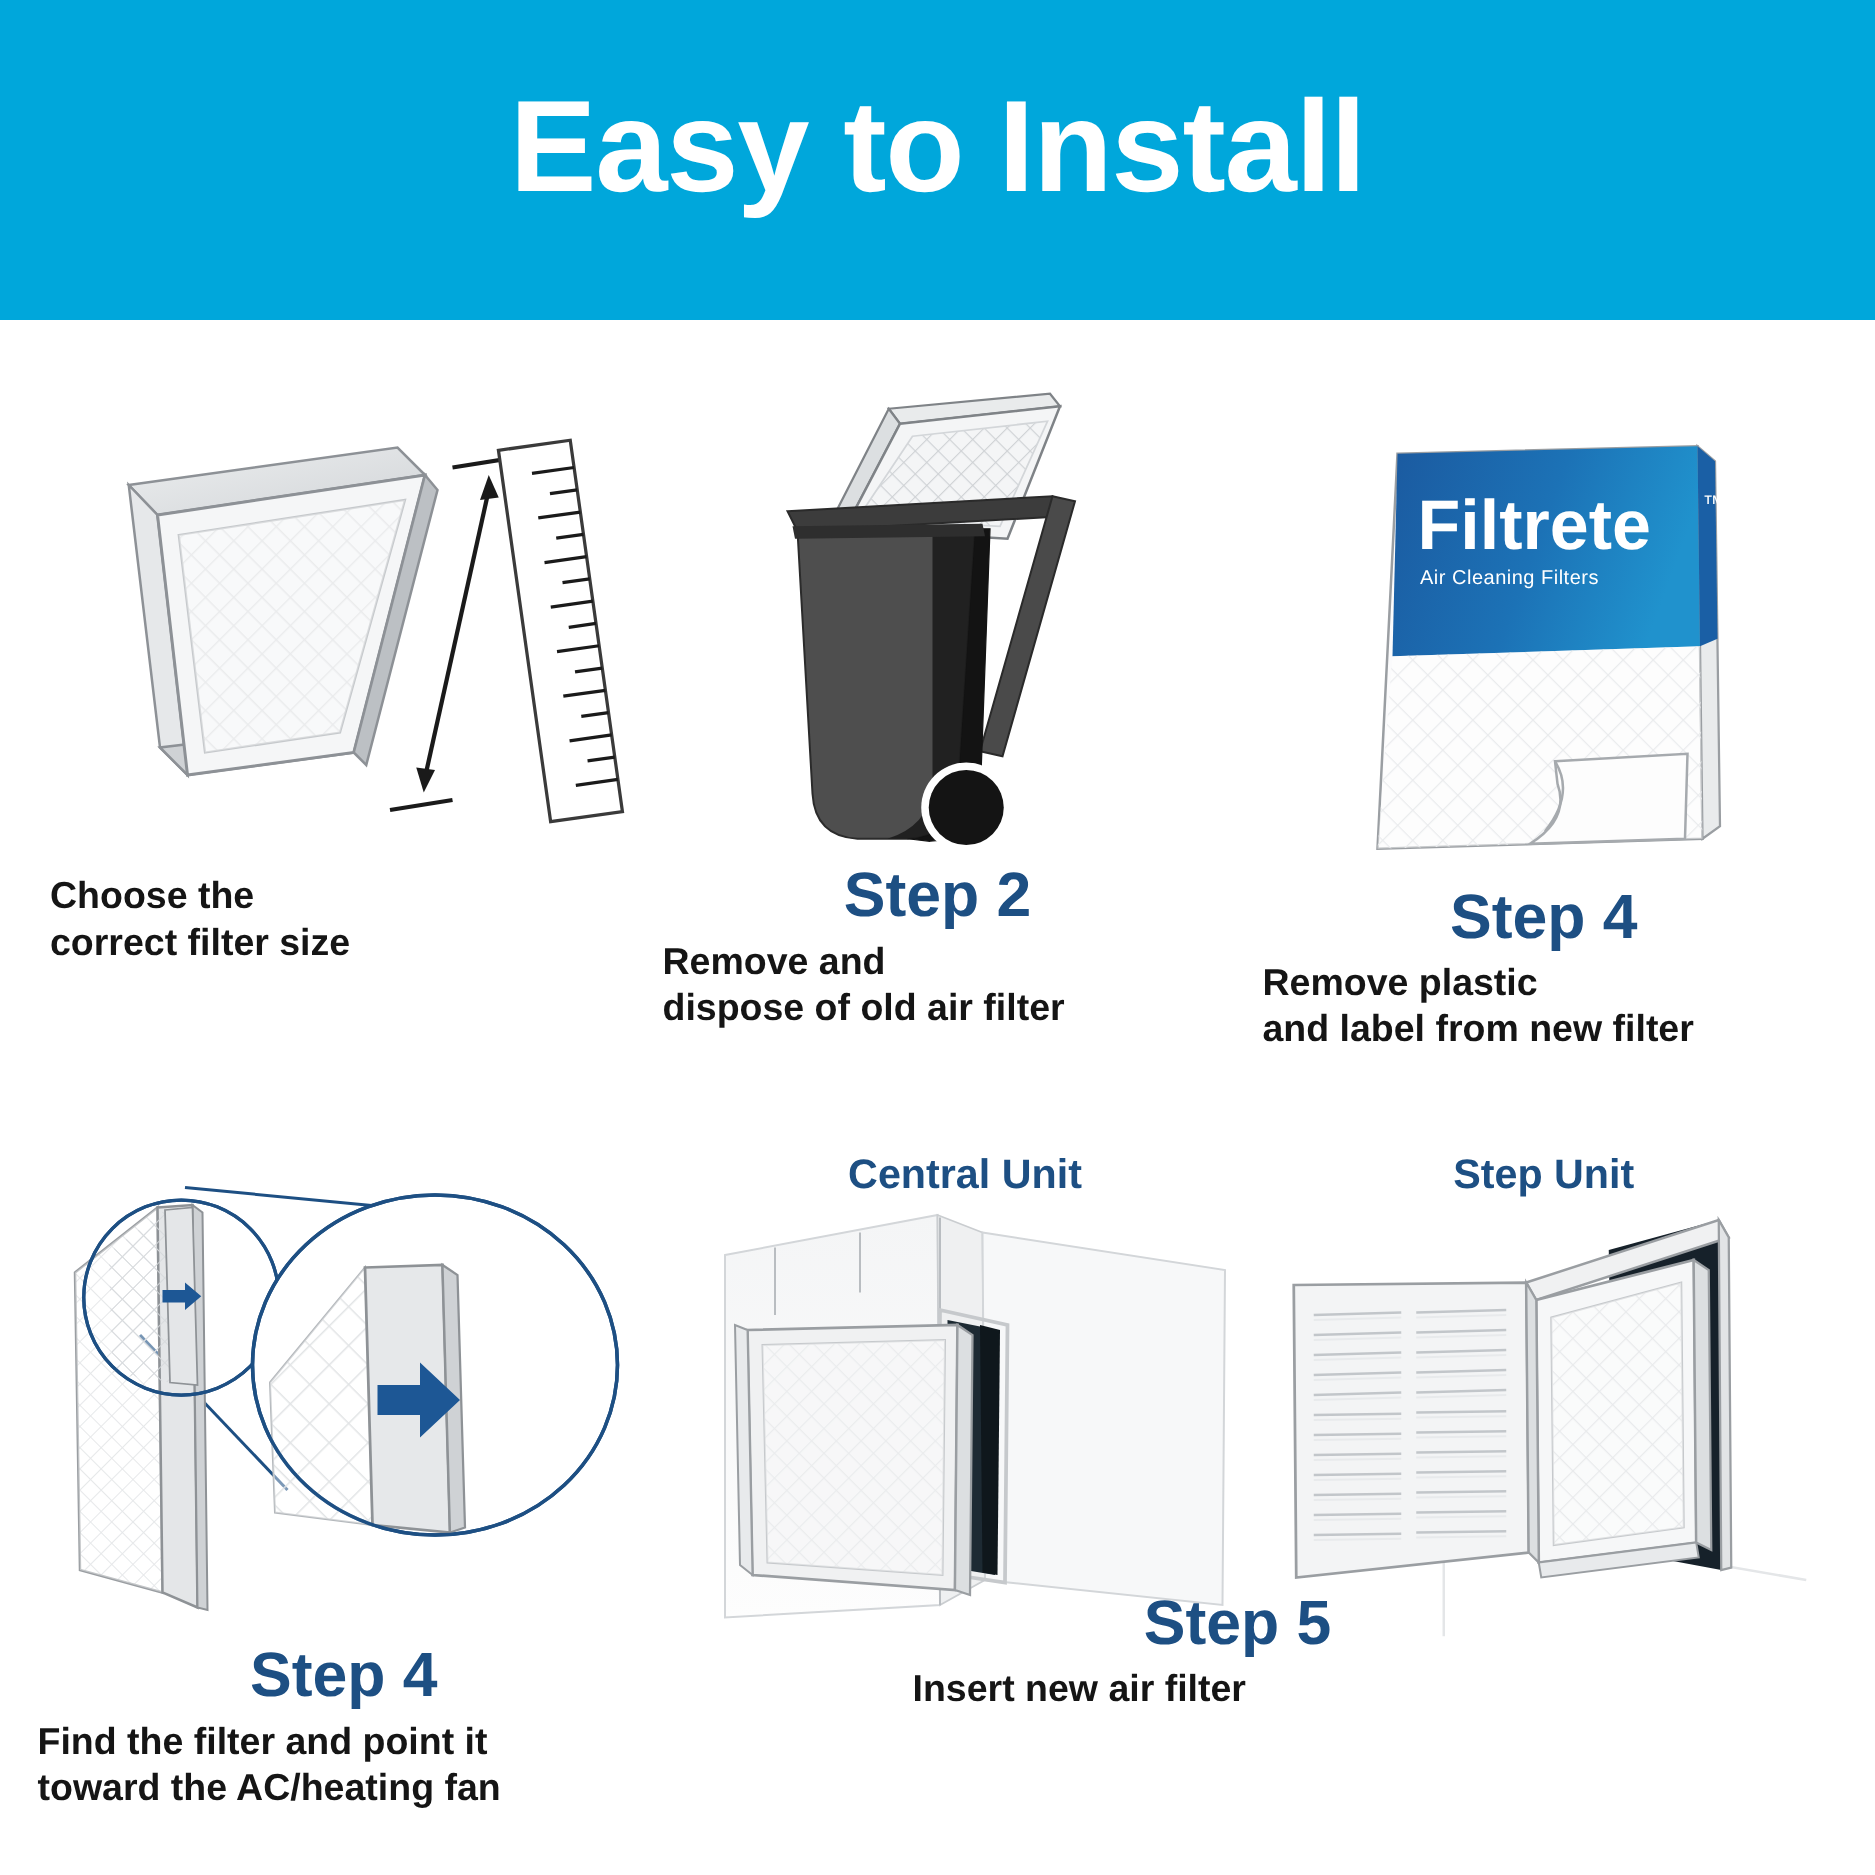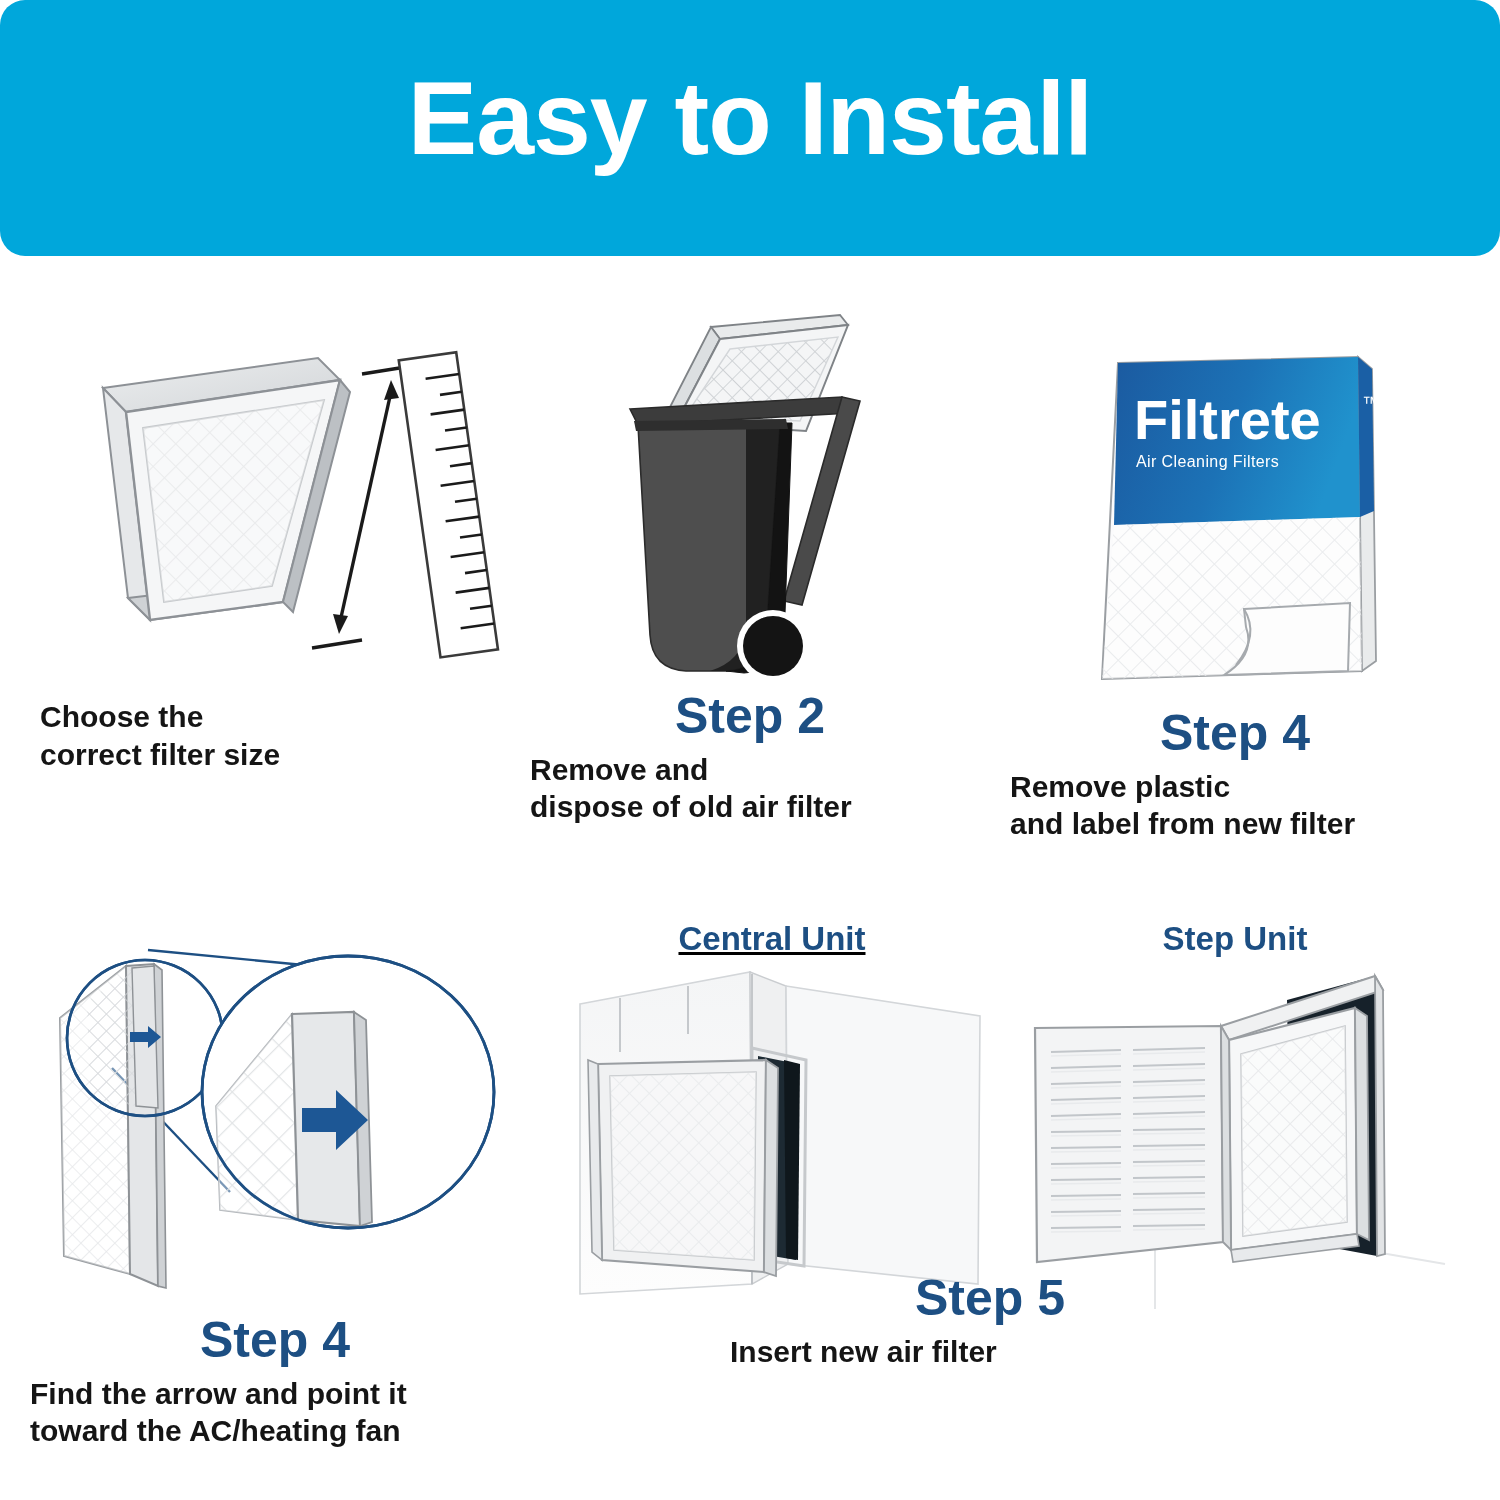"Easy to Install" #header { border-radius: 25px -> none }
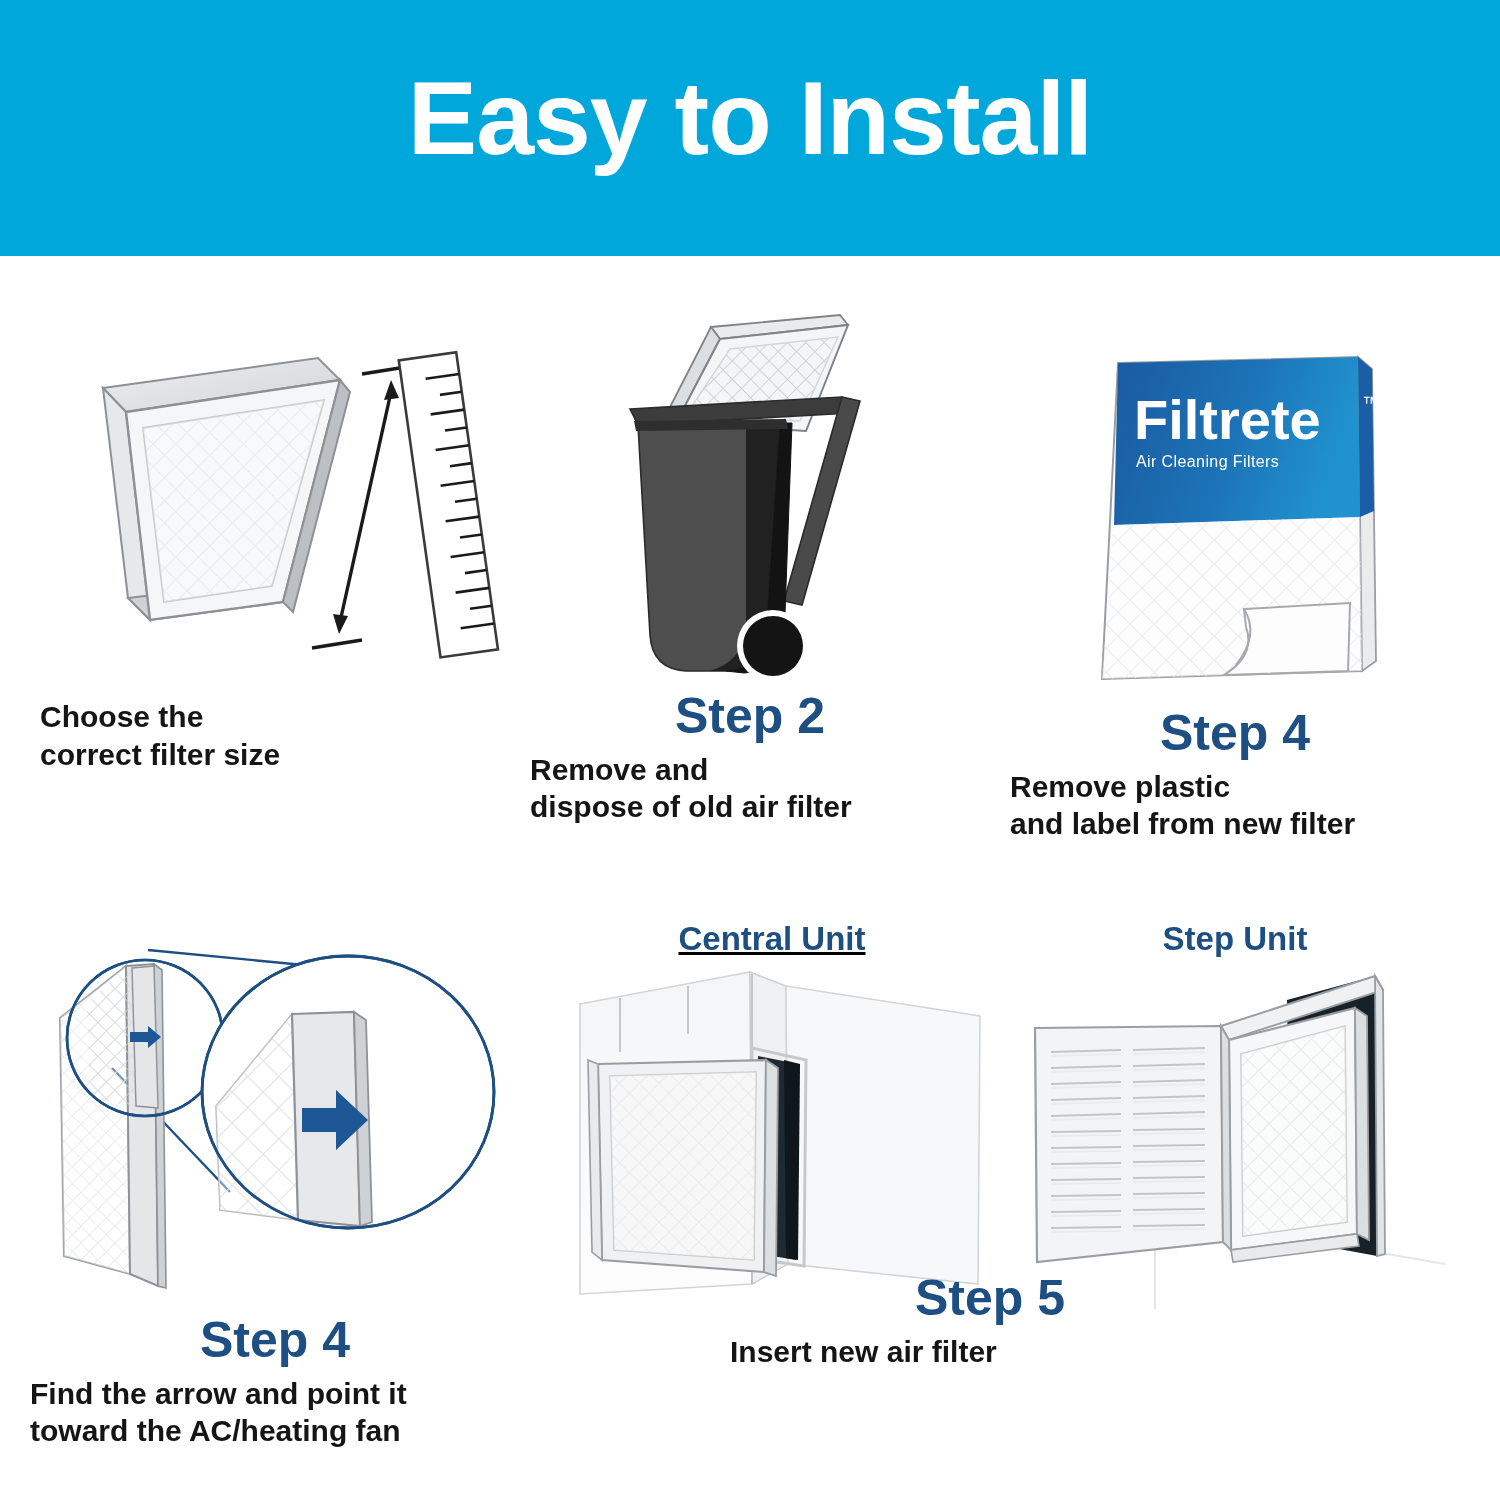"Central Unit" div.step { text-decoration: underline -> none }
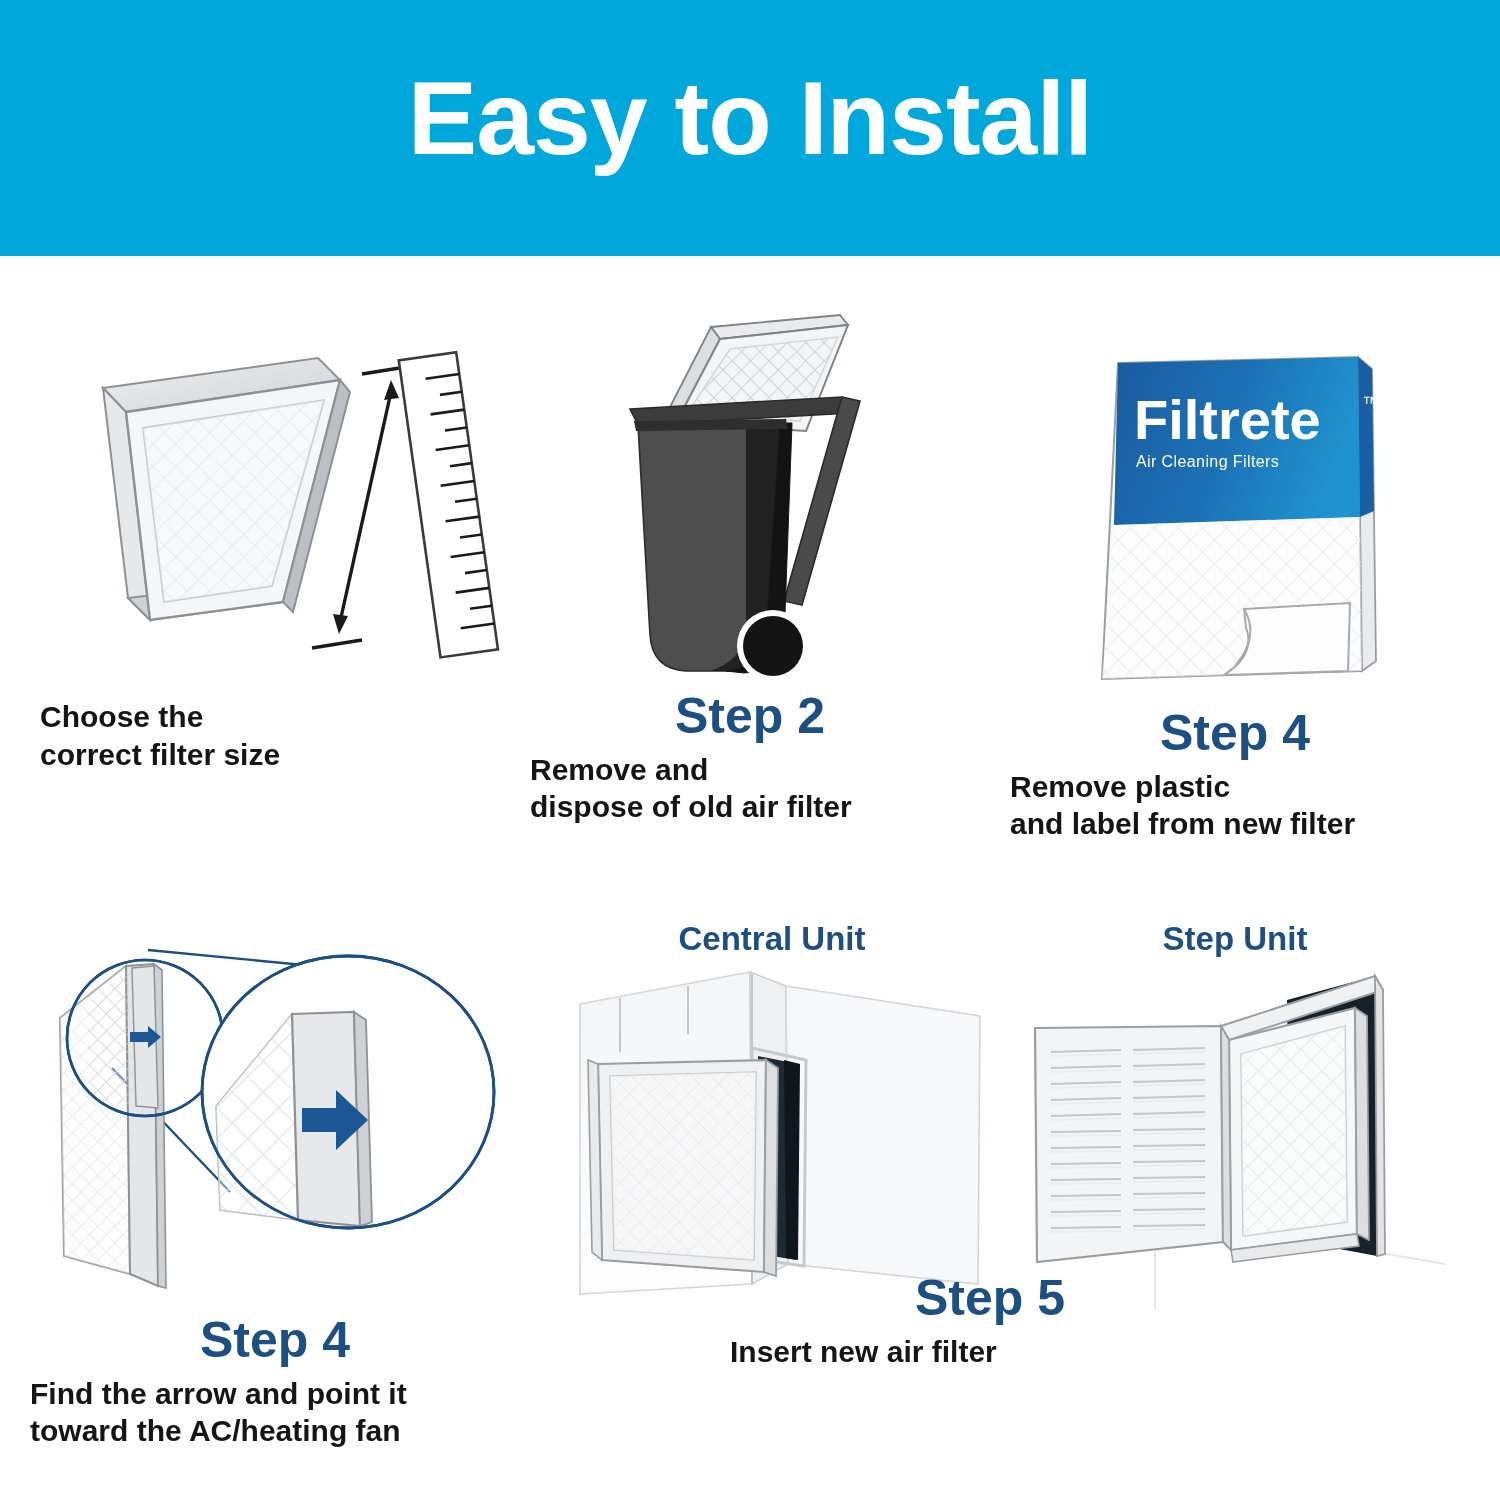"Find the arrow and point" div.step-desc { text: arrow -> filter }
